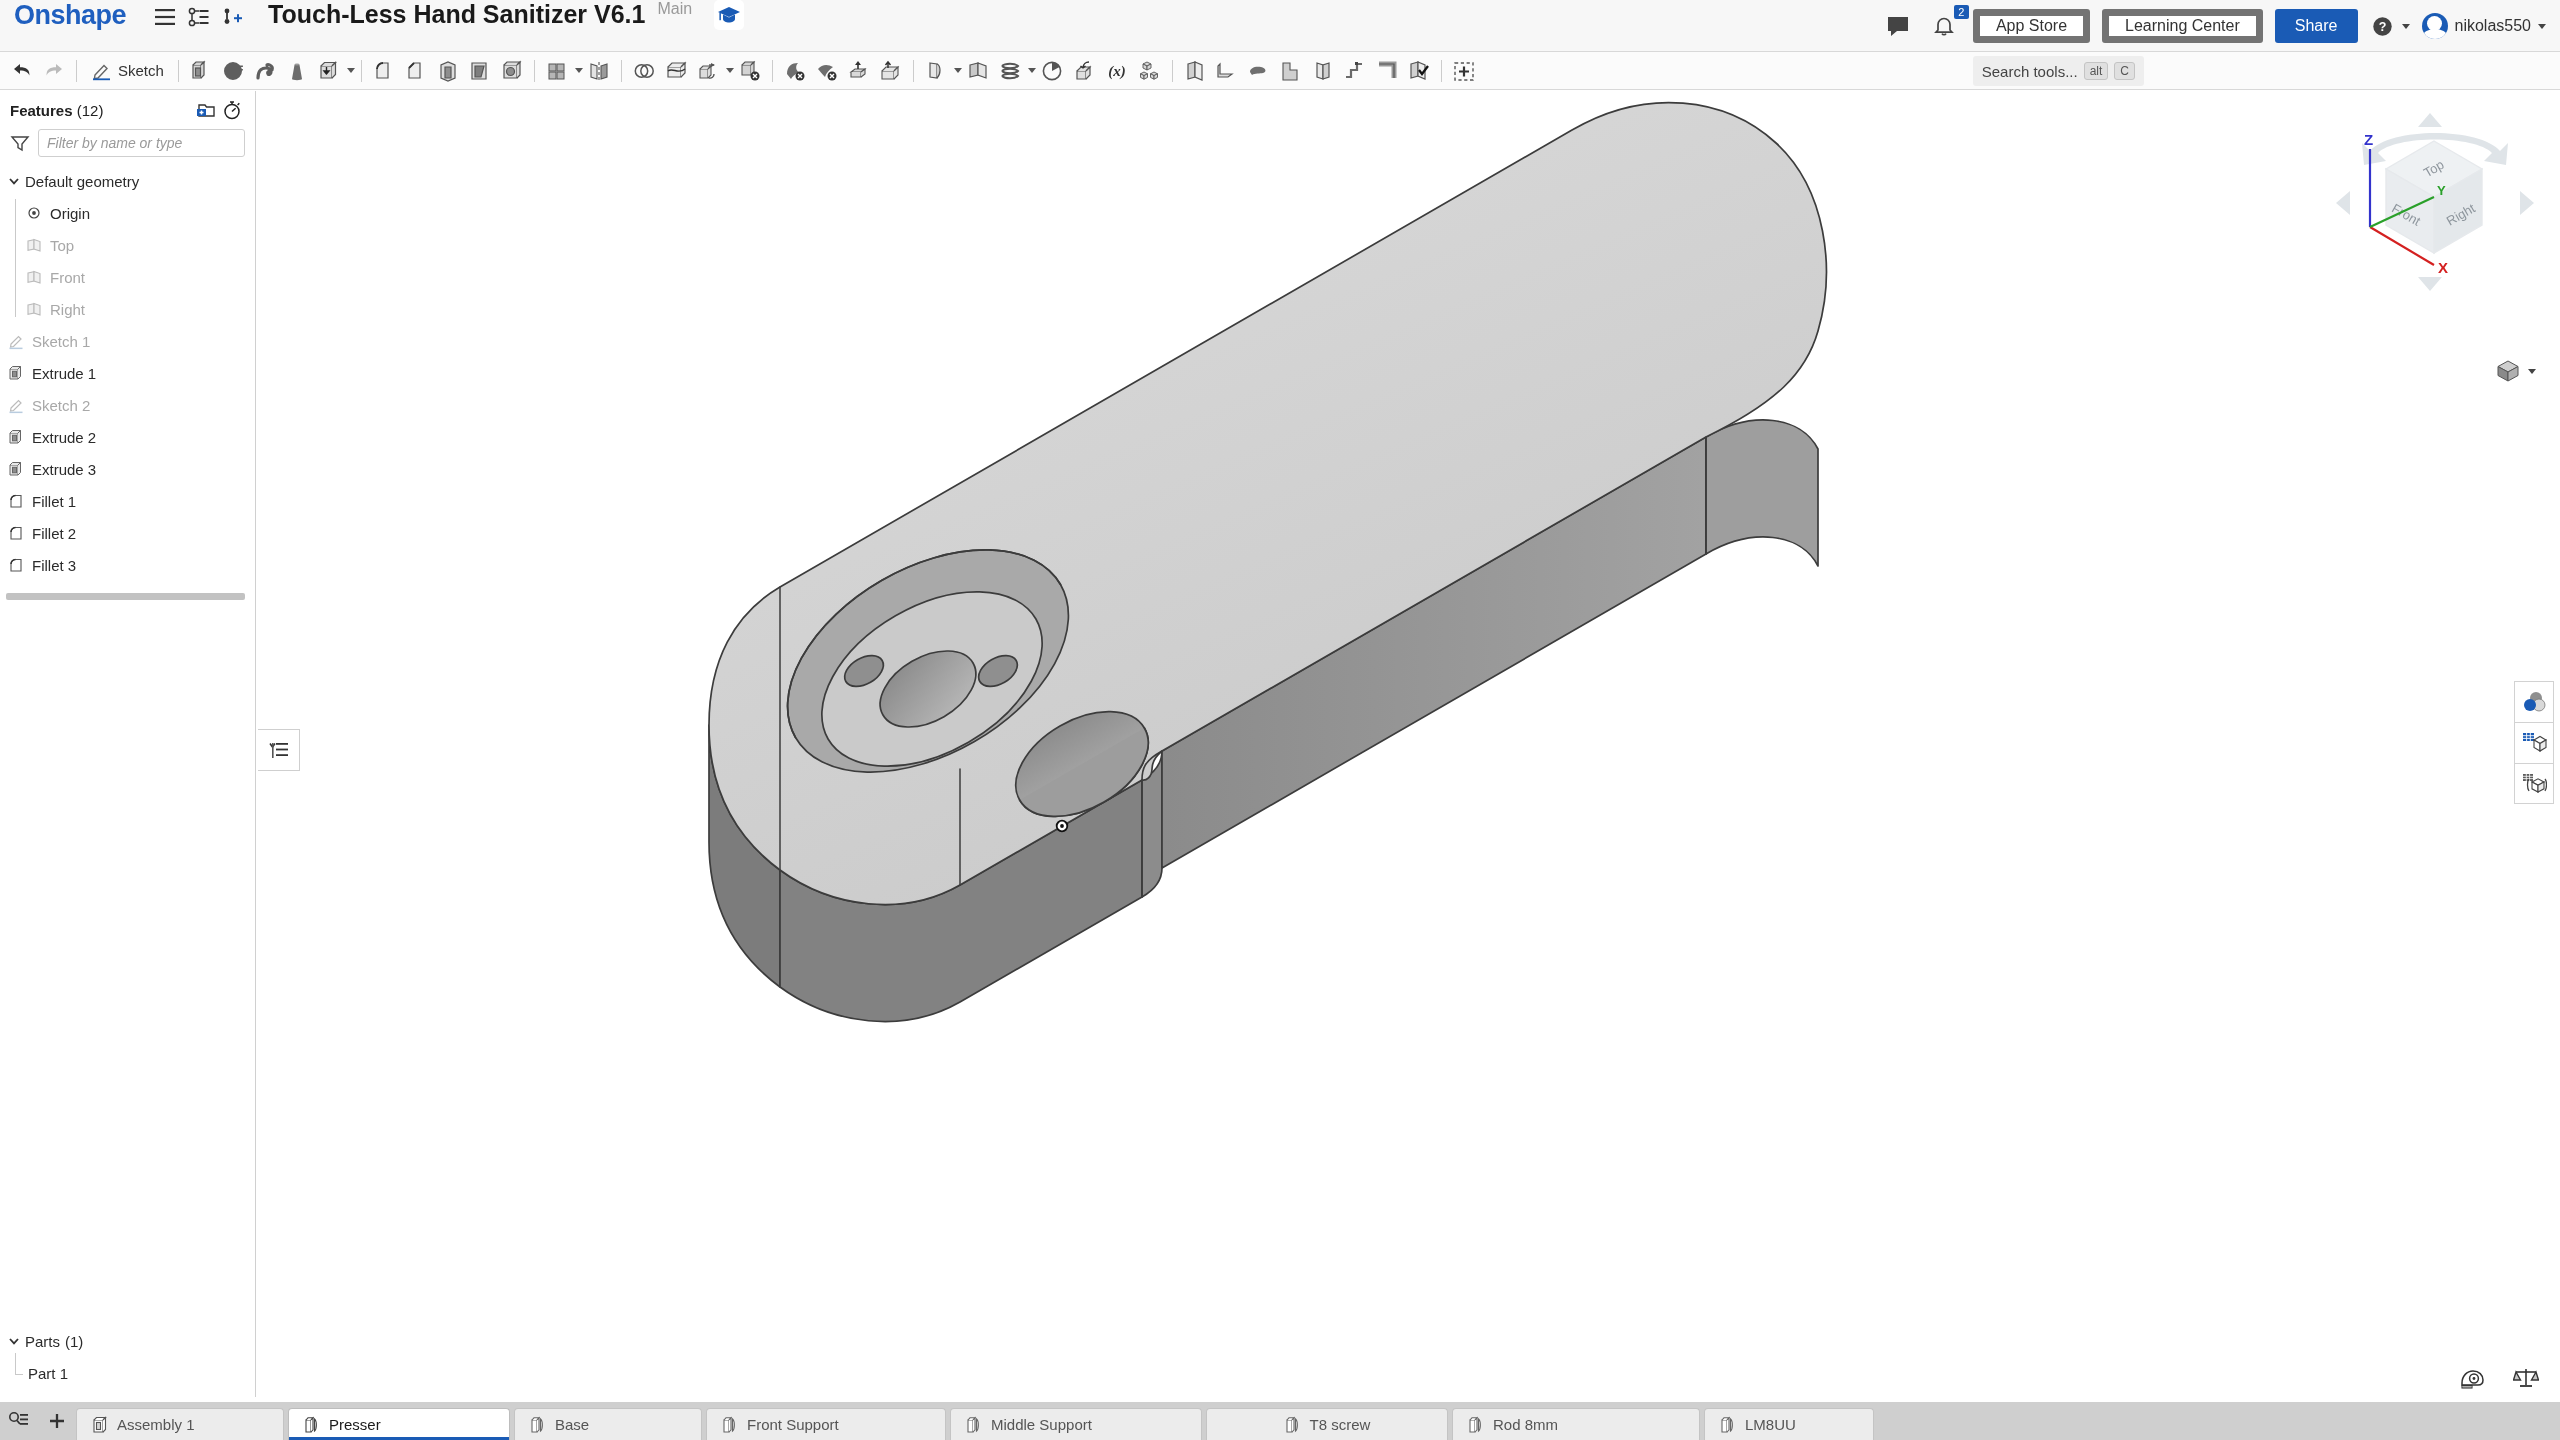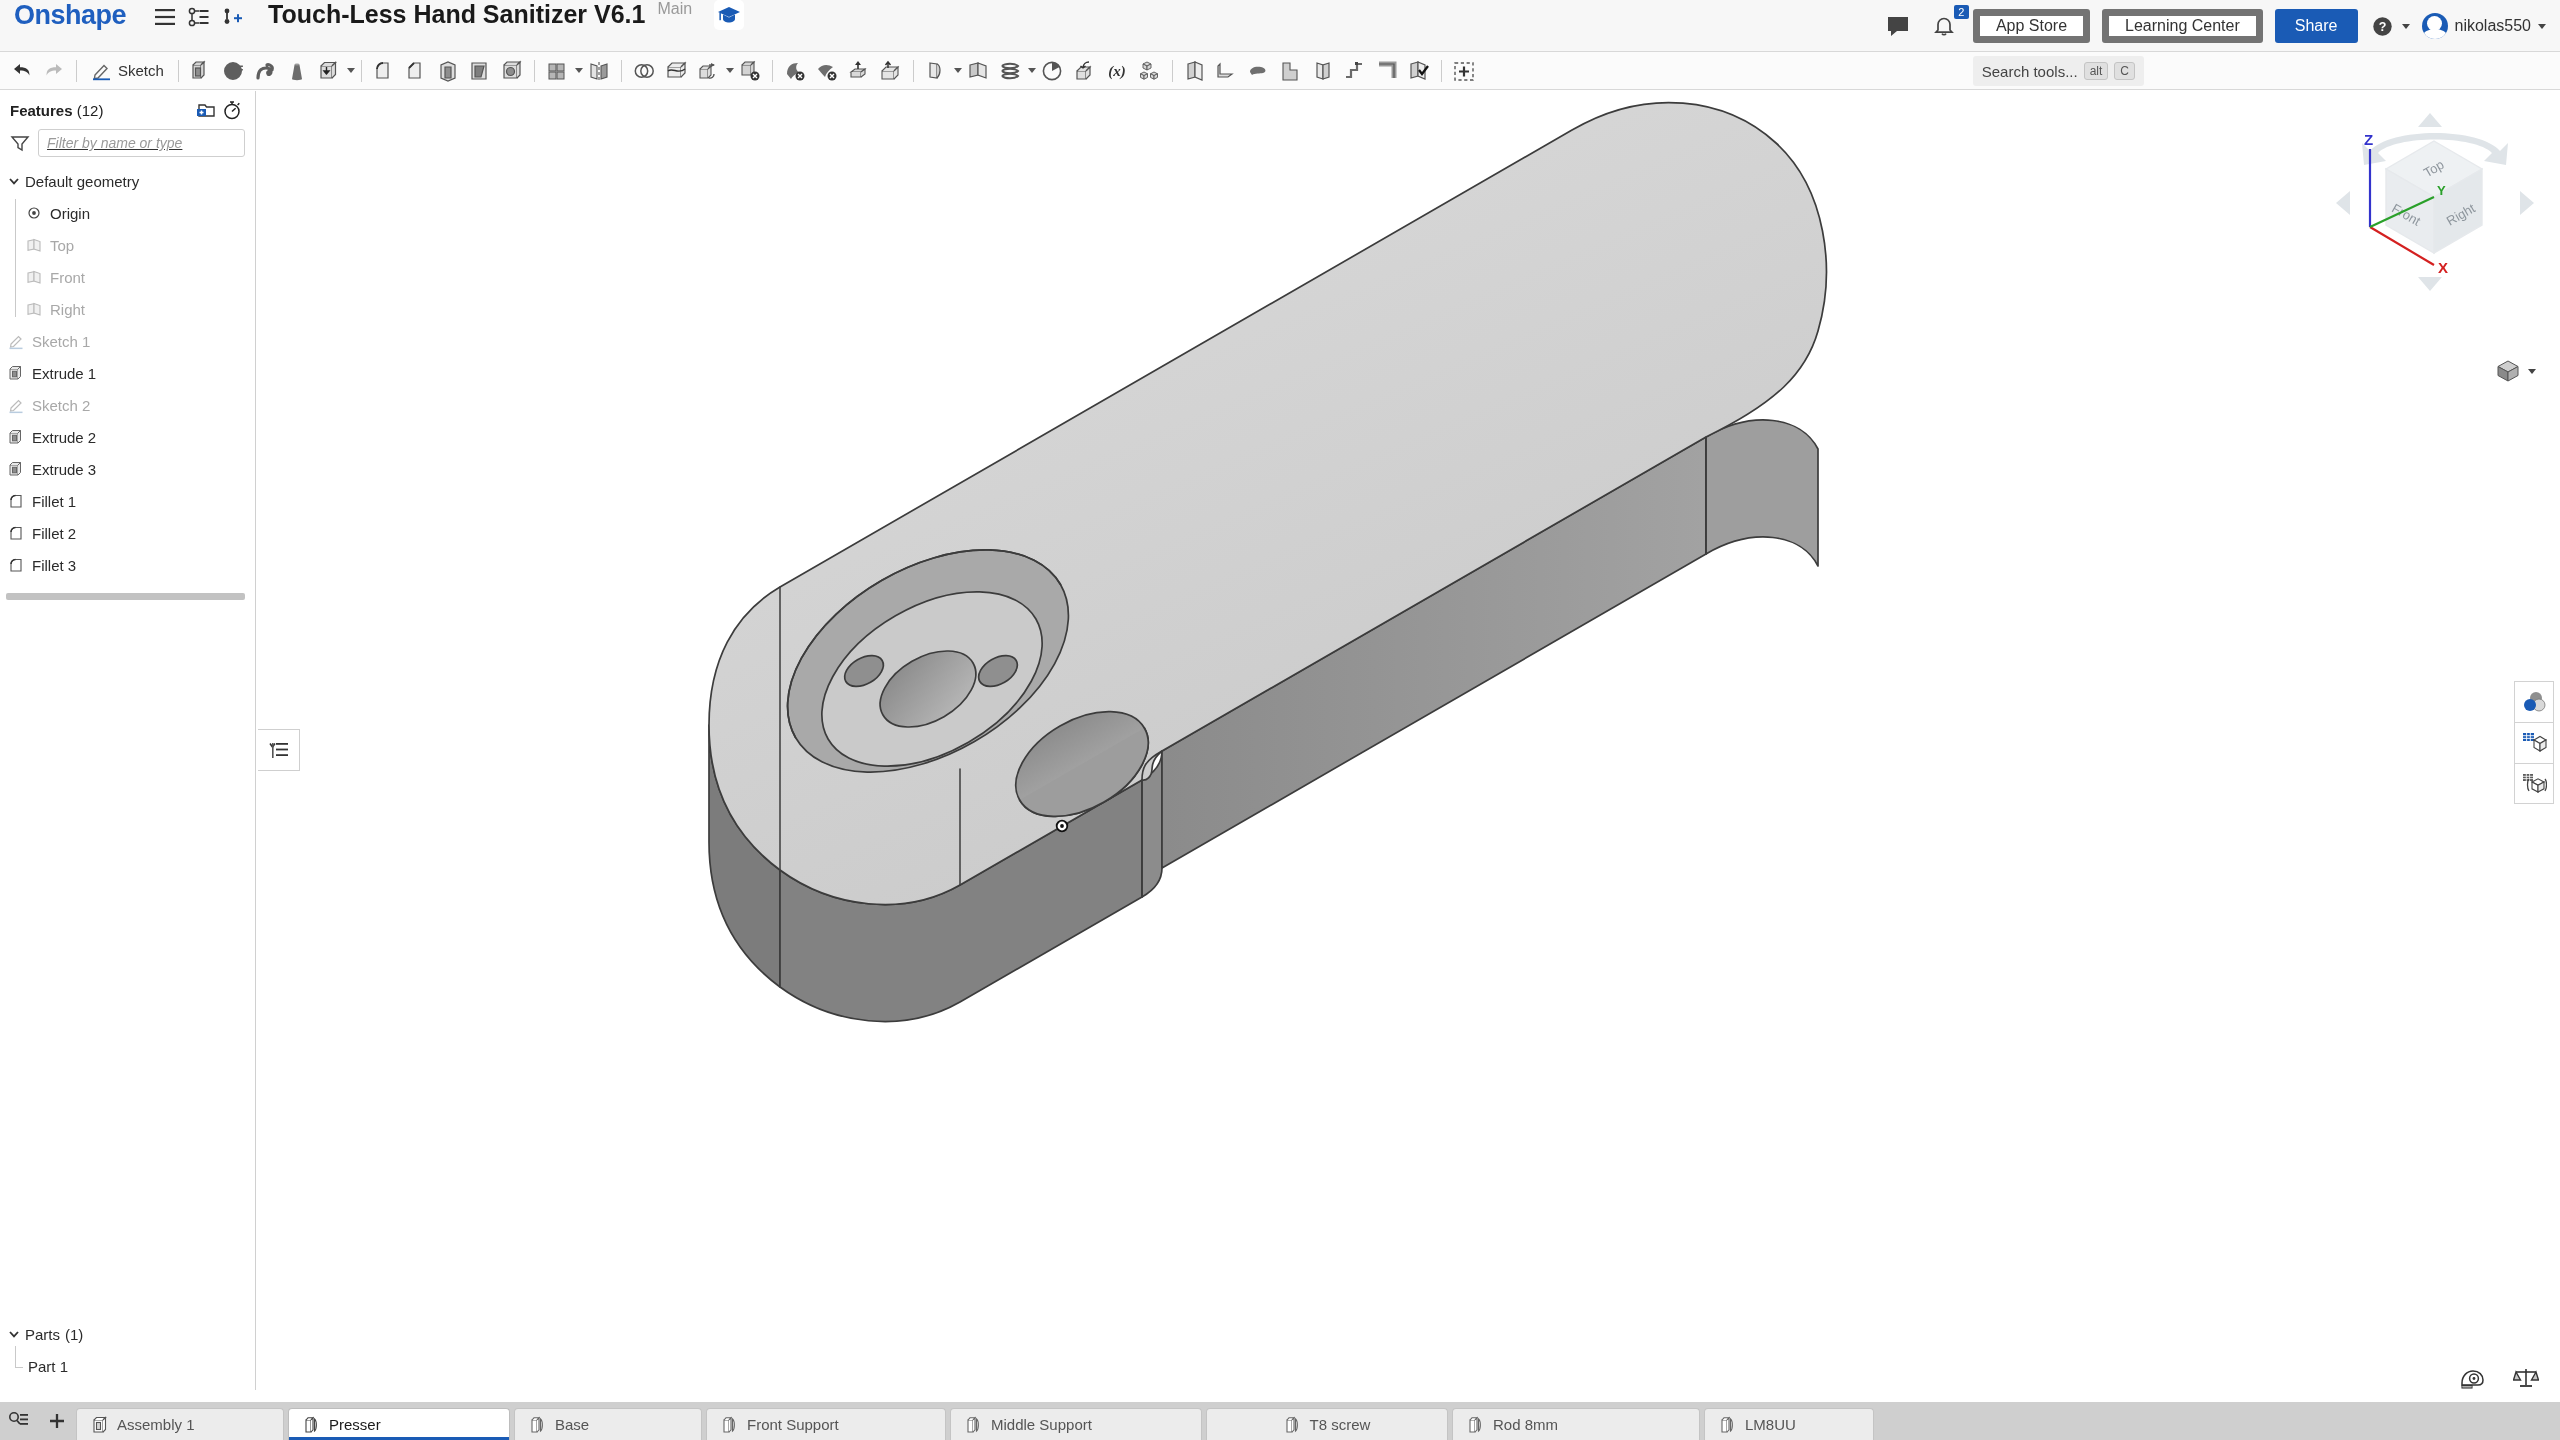"Features (12)" #left-panel { bottom: 12px -> 5px }
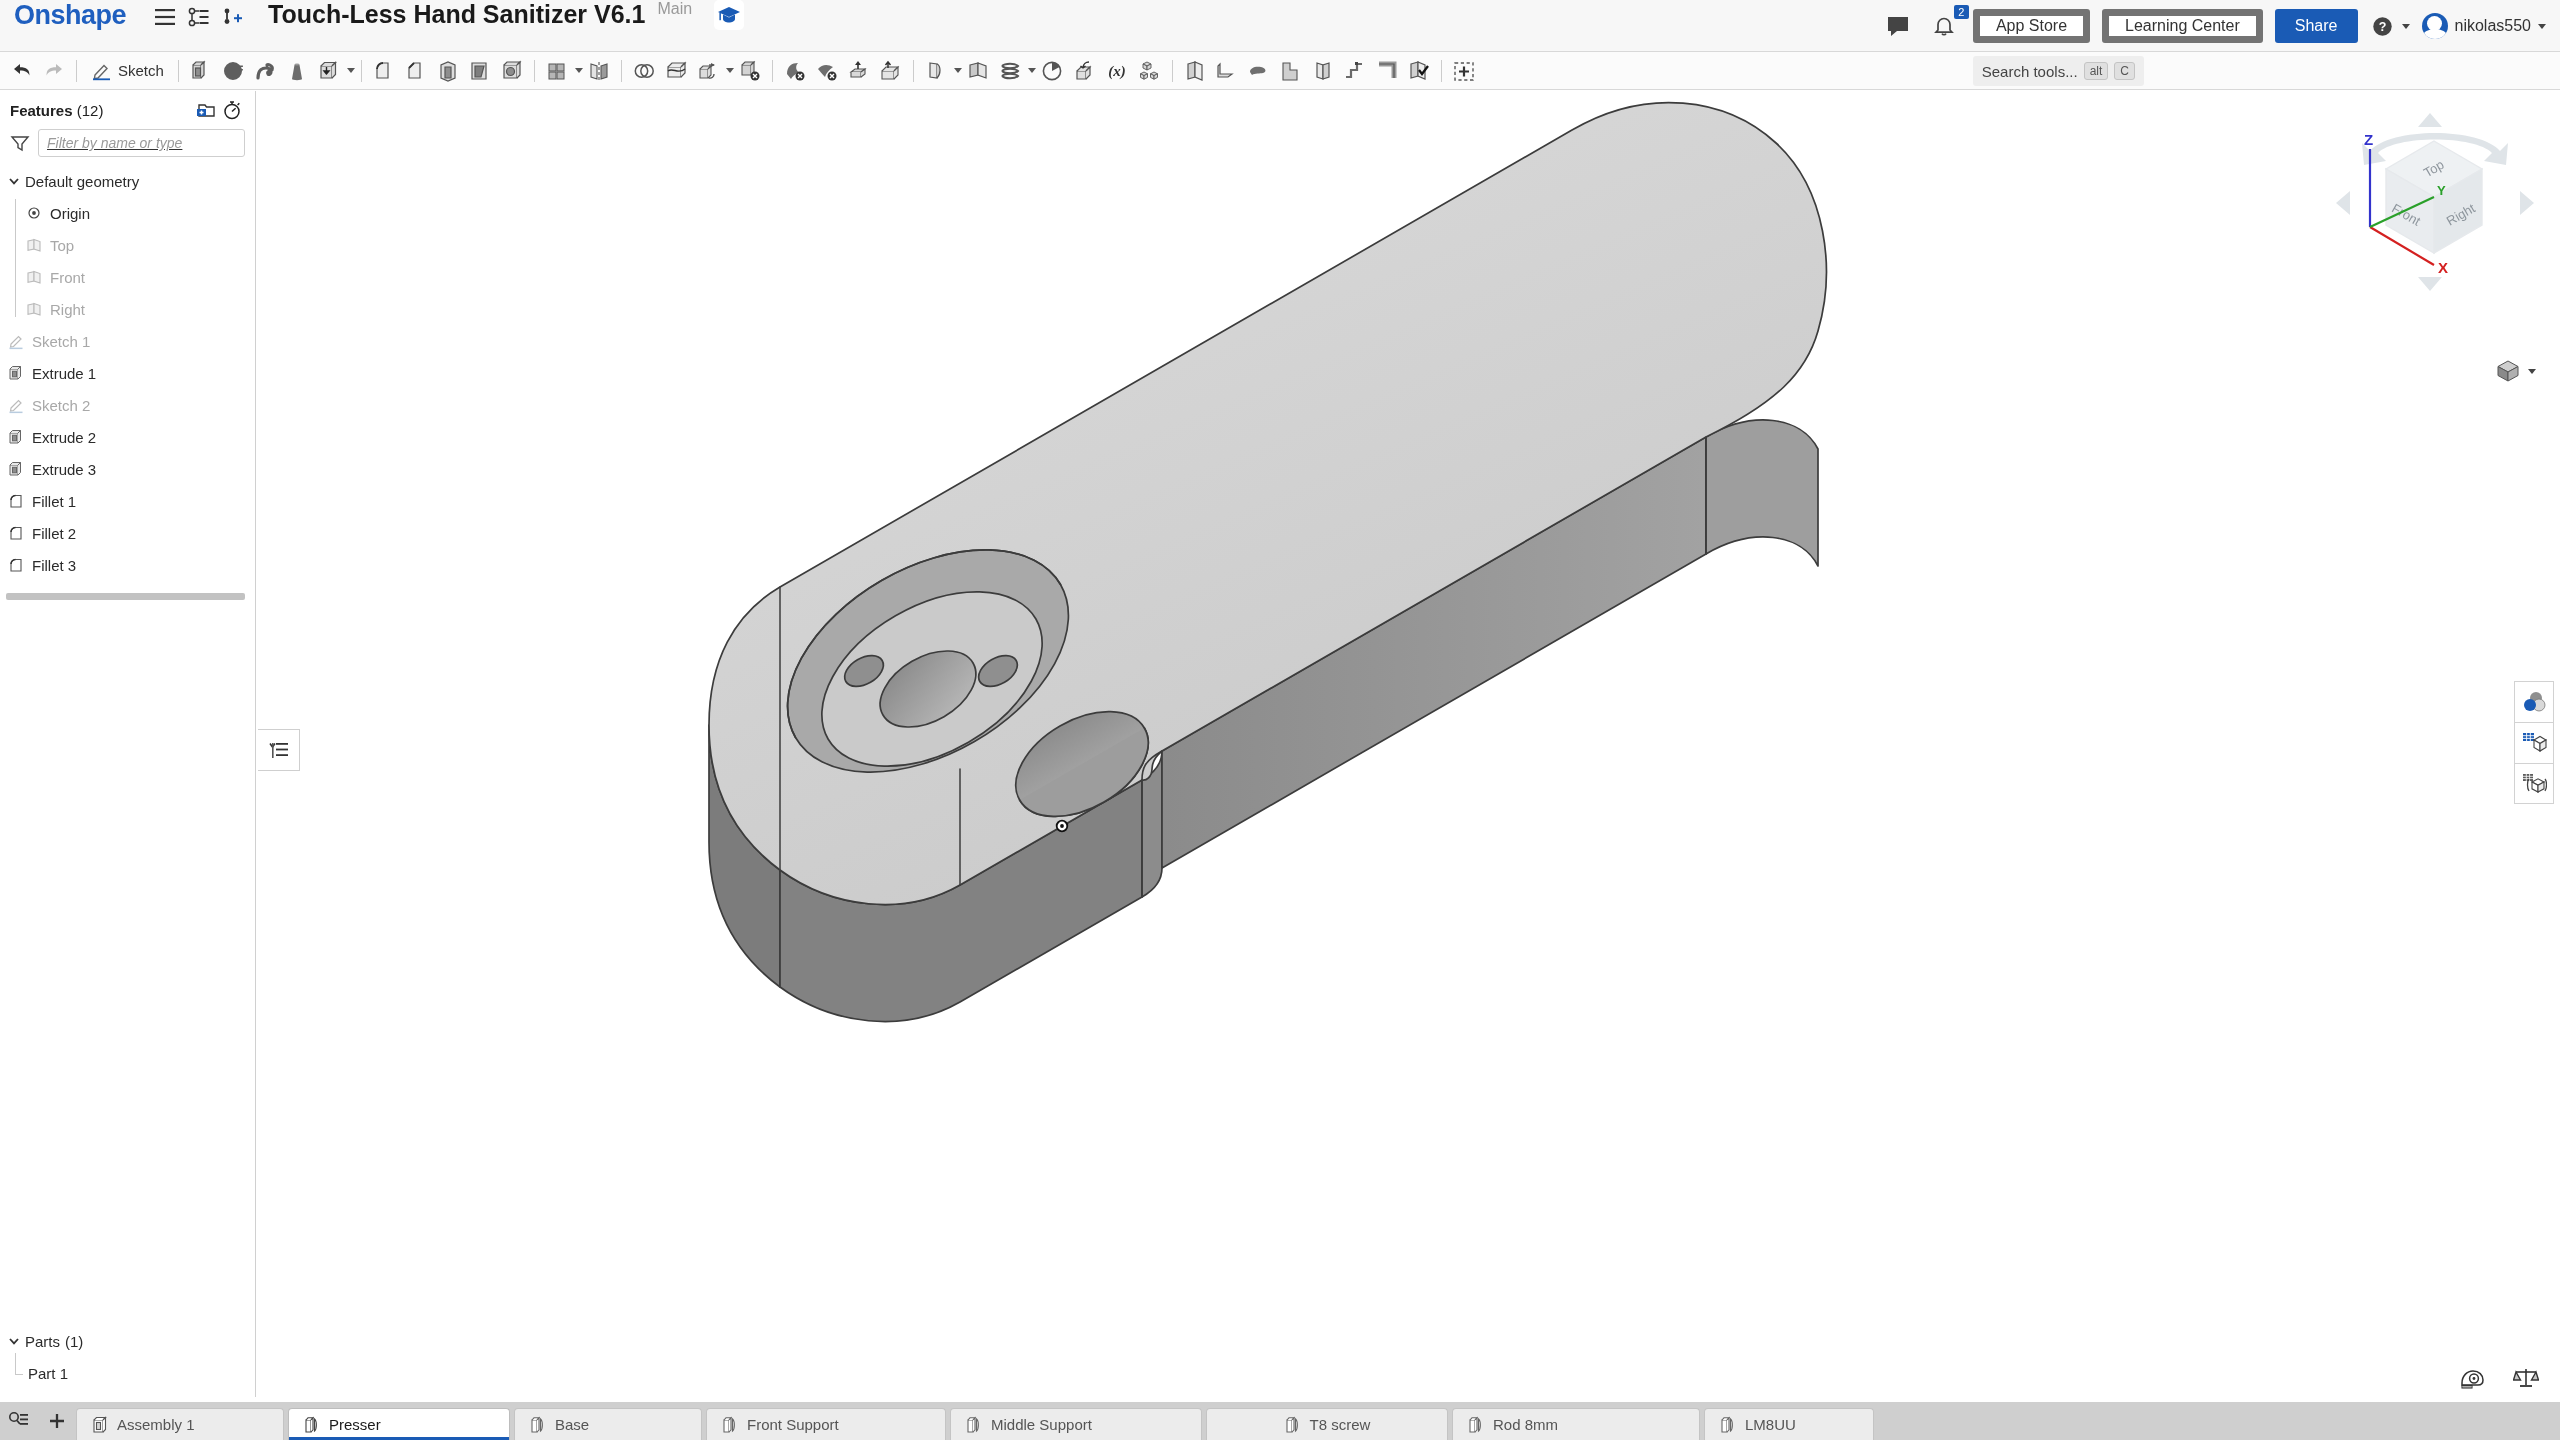"Filter by name or type" #filter-input { text-decoration: underline -> none }
